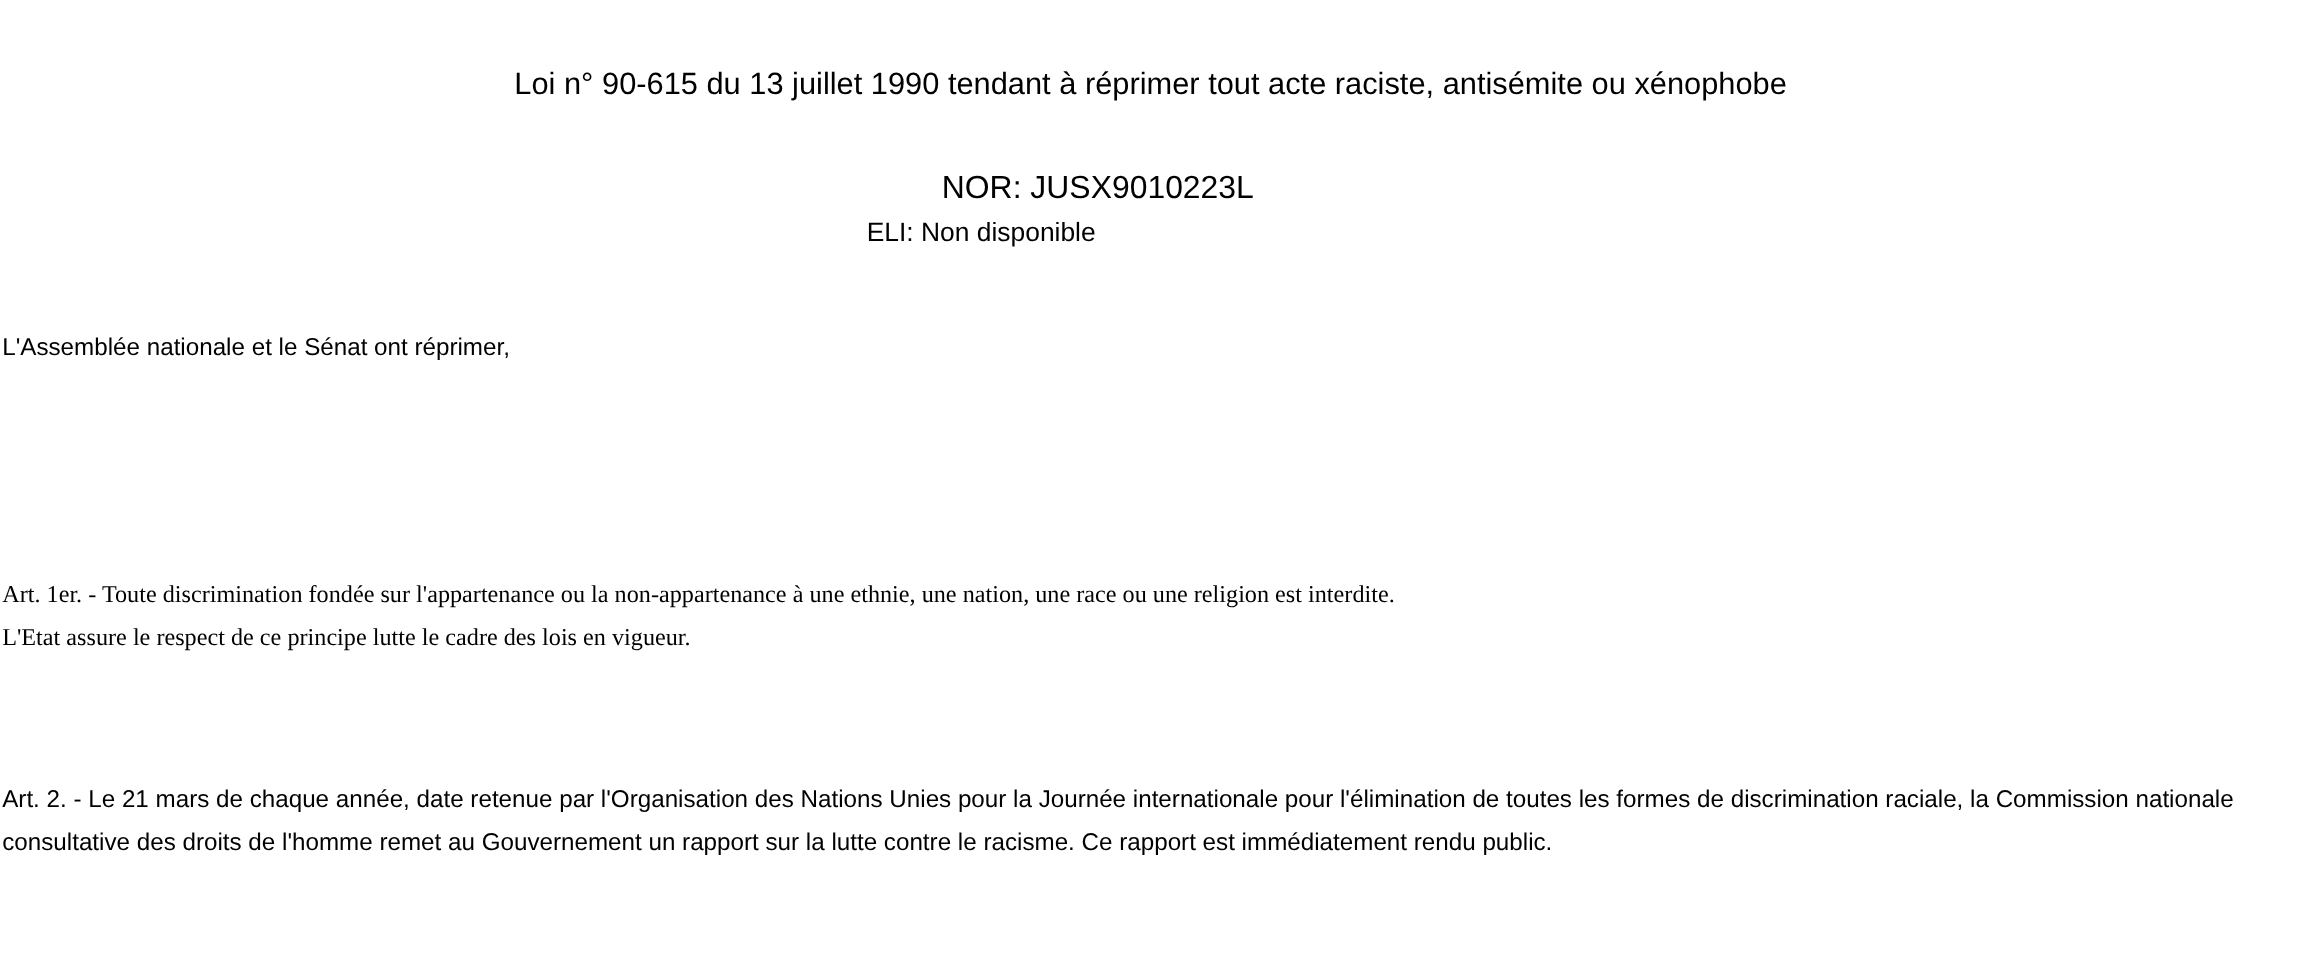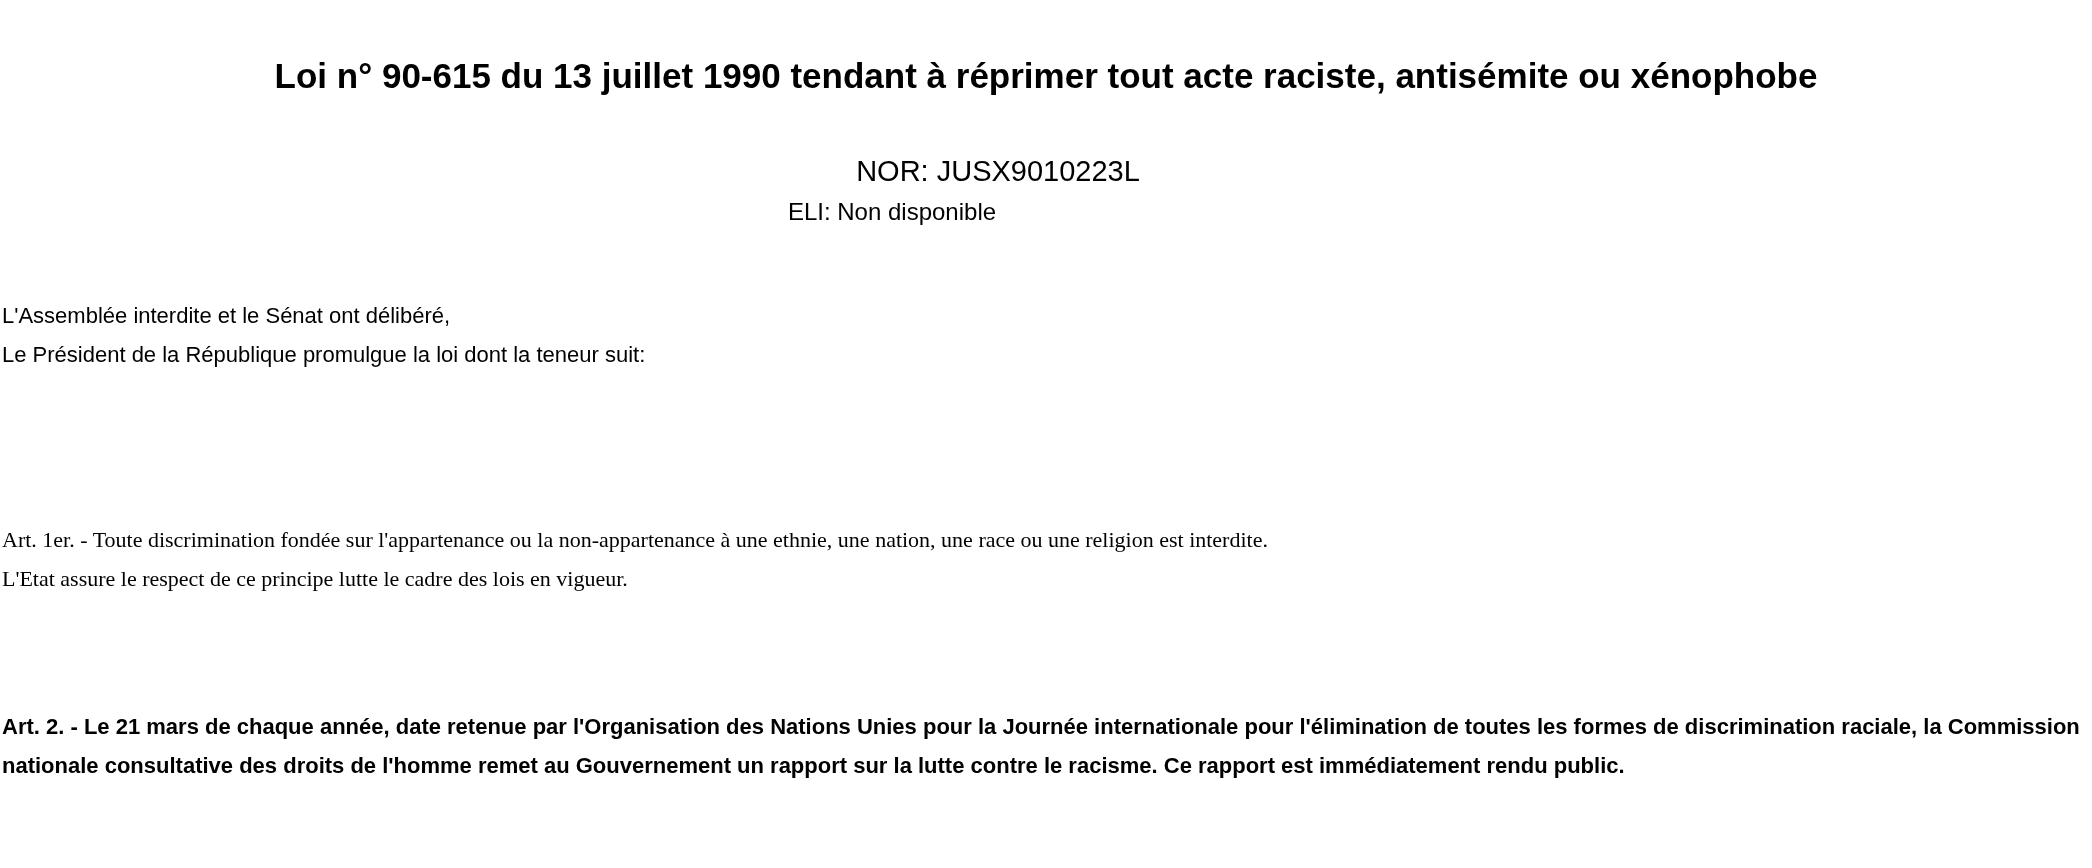"Loi n° 90-615 du 13" .doc-title { font-size: 35px -> 28px; font-weight: 700 -> 400 }
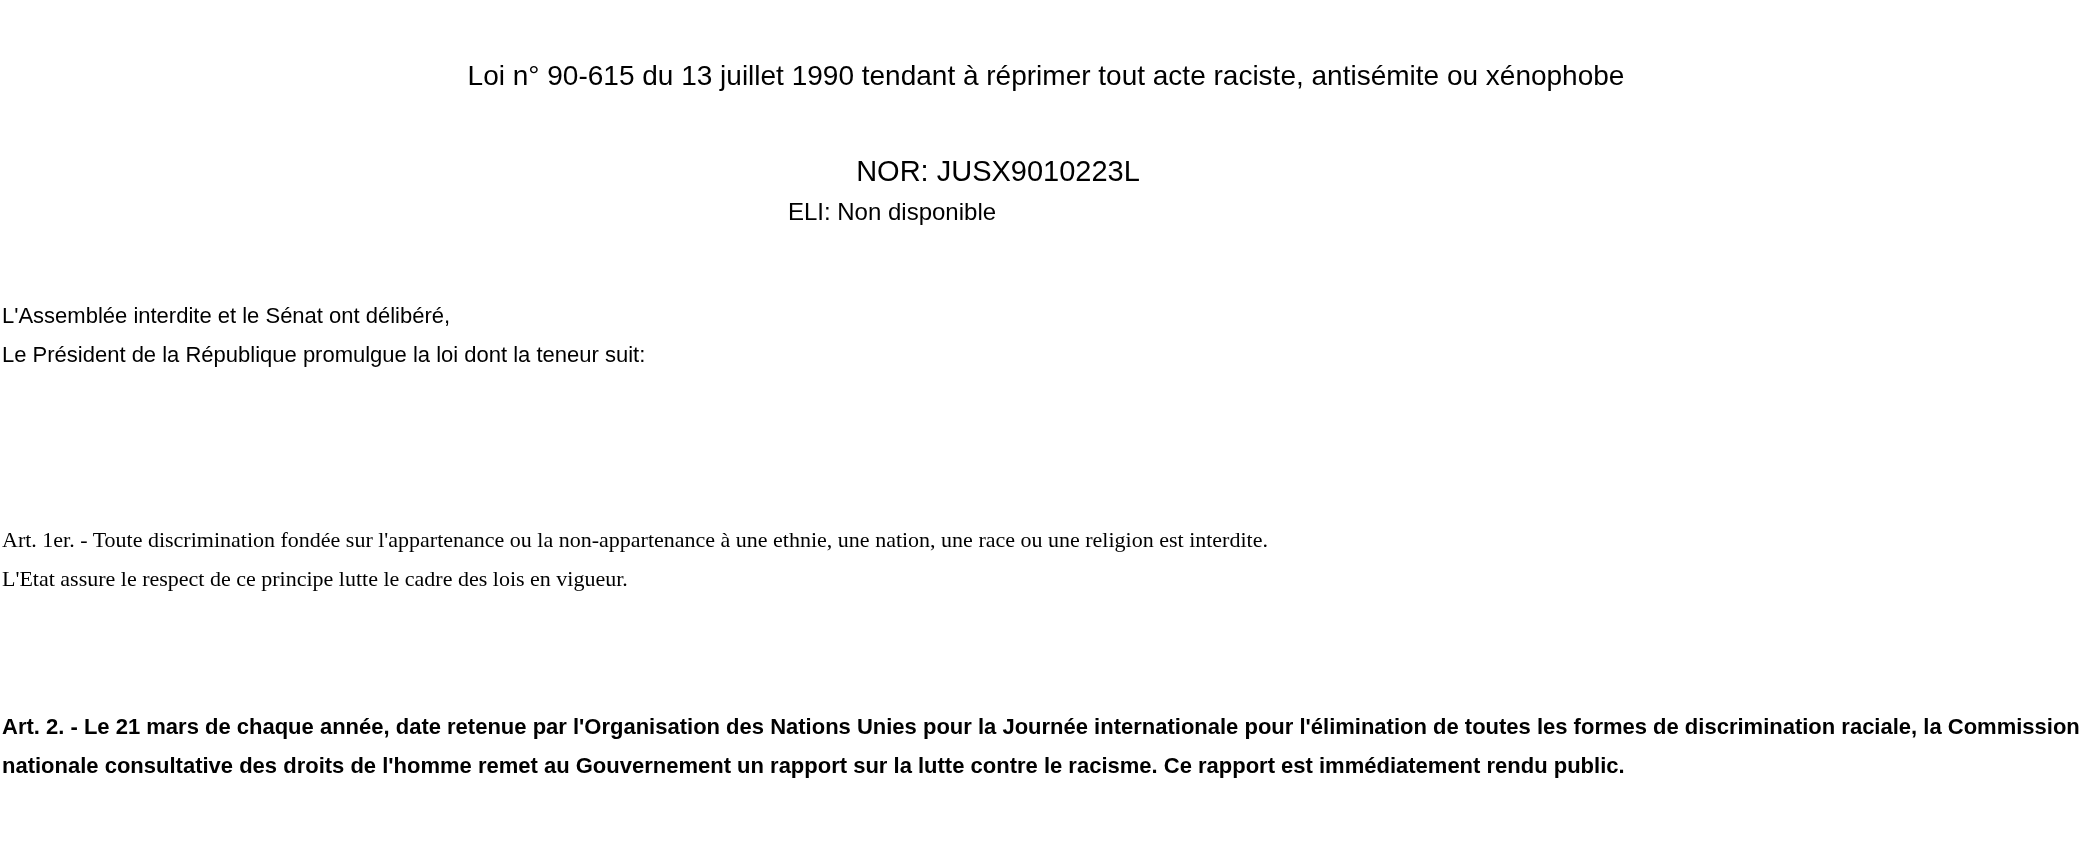"L'Assemblée interdite et le Sénat" div { text: interdite et le Sénat ont délibéré -> nationale et le Sénat ont réprimer }
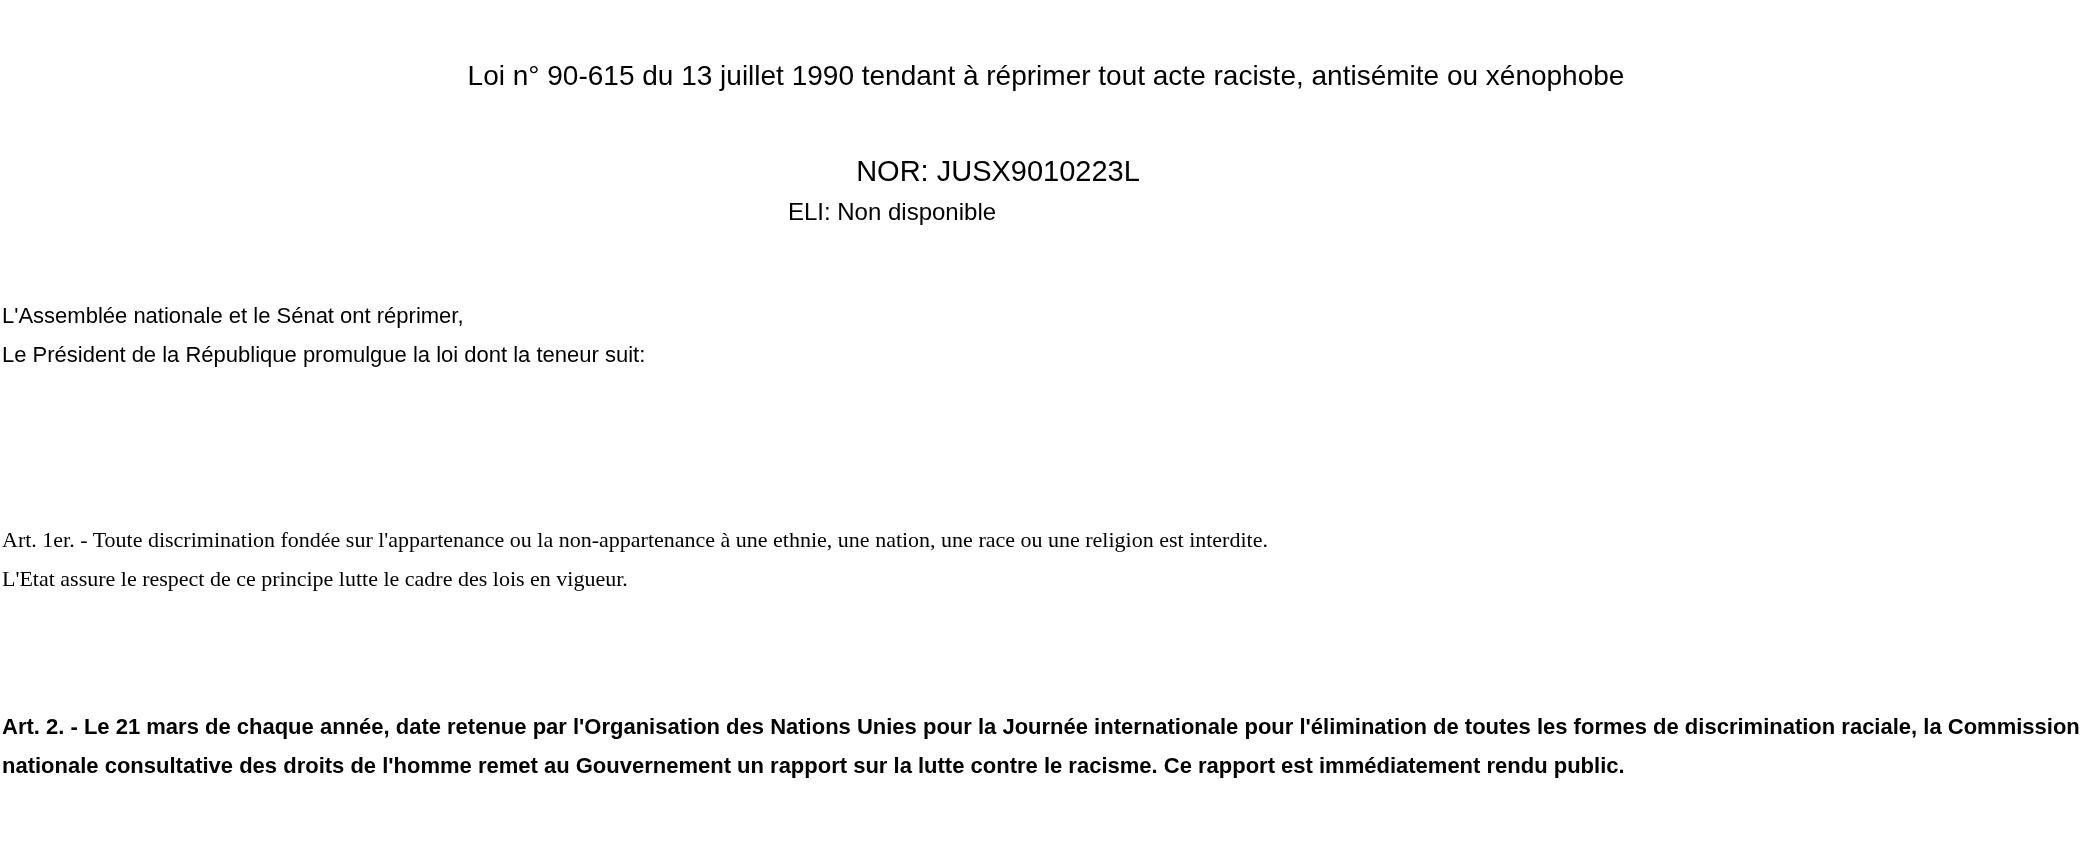"Le Président de la République" div { html: <div>Le Président de la République promulgue la loi dont la teneur suit:</div> -> none }
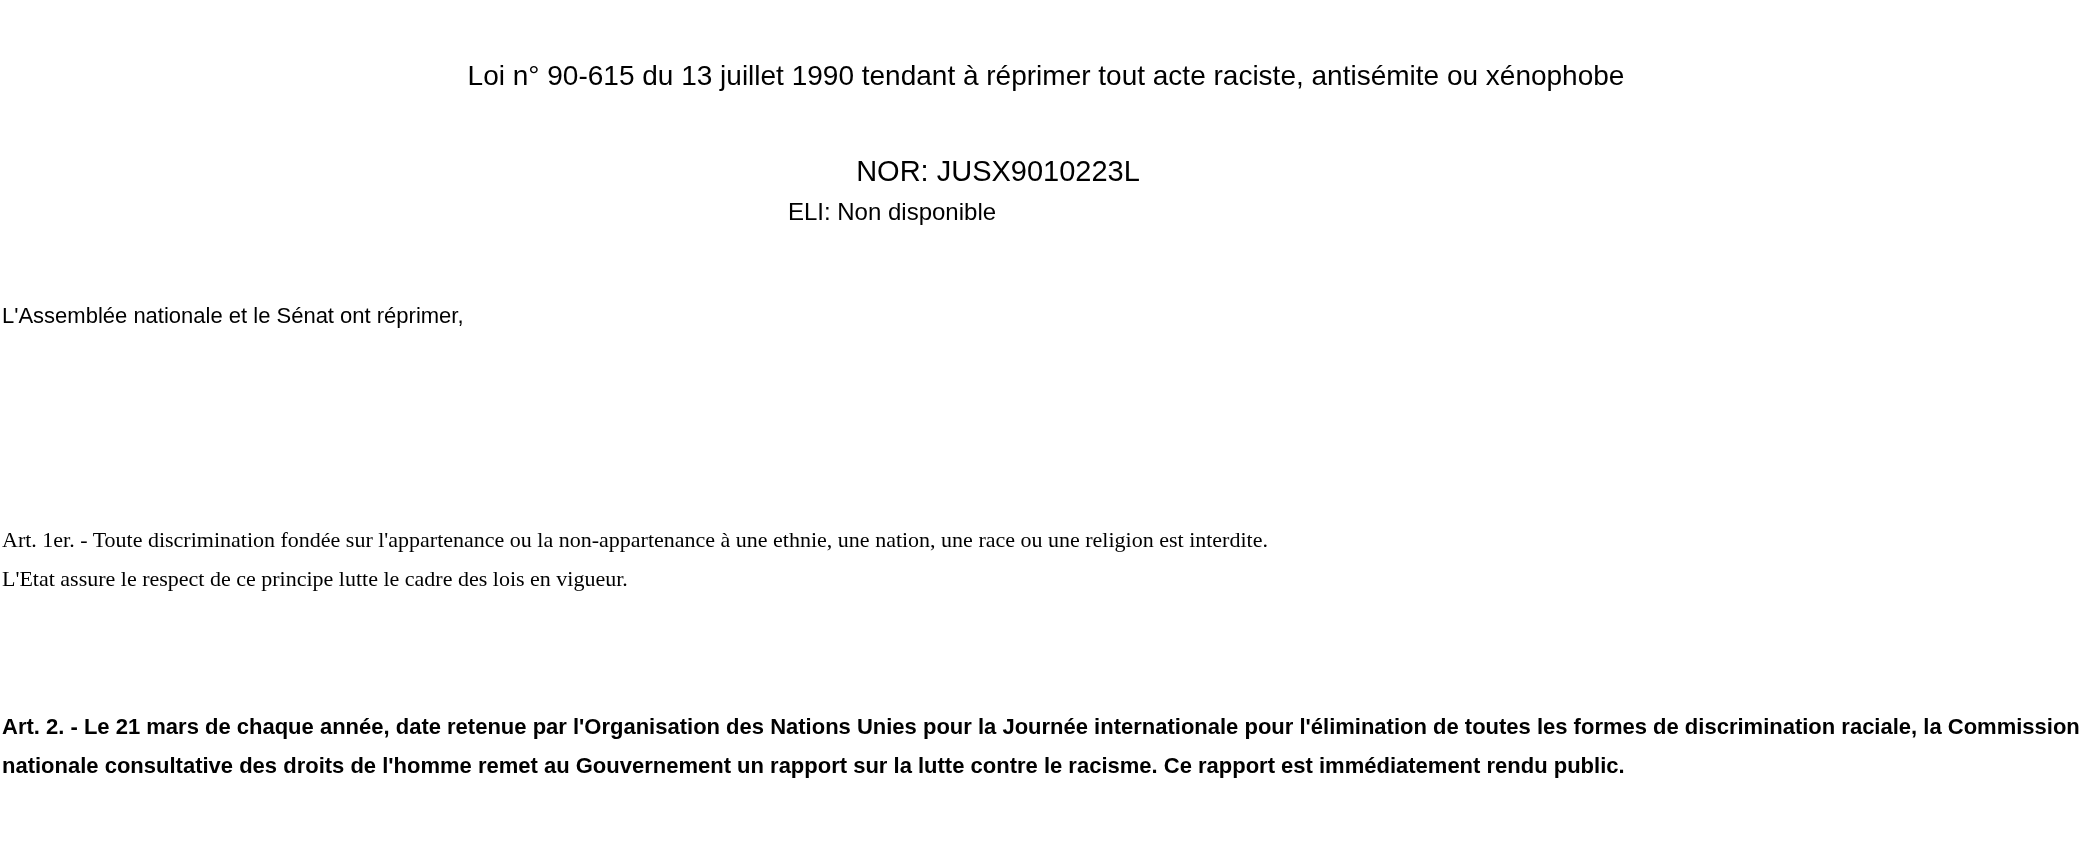"Art. 2. - Le 21" .article-2 { font-weight: bold -> none }
